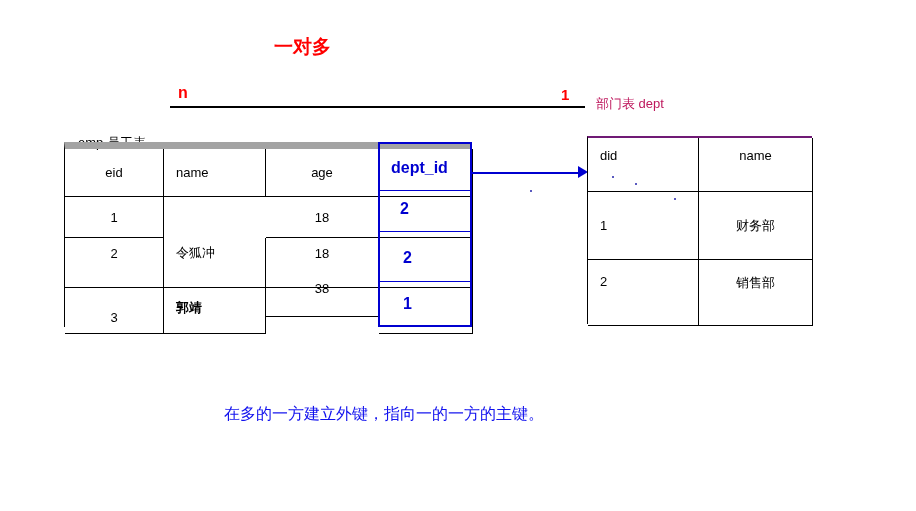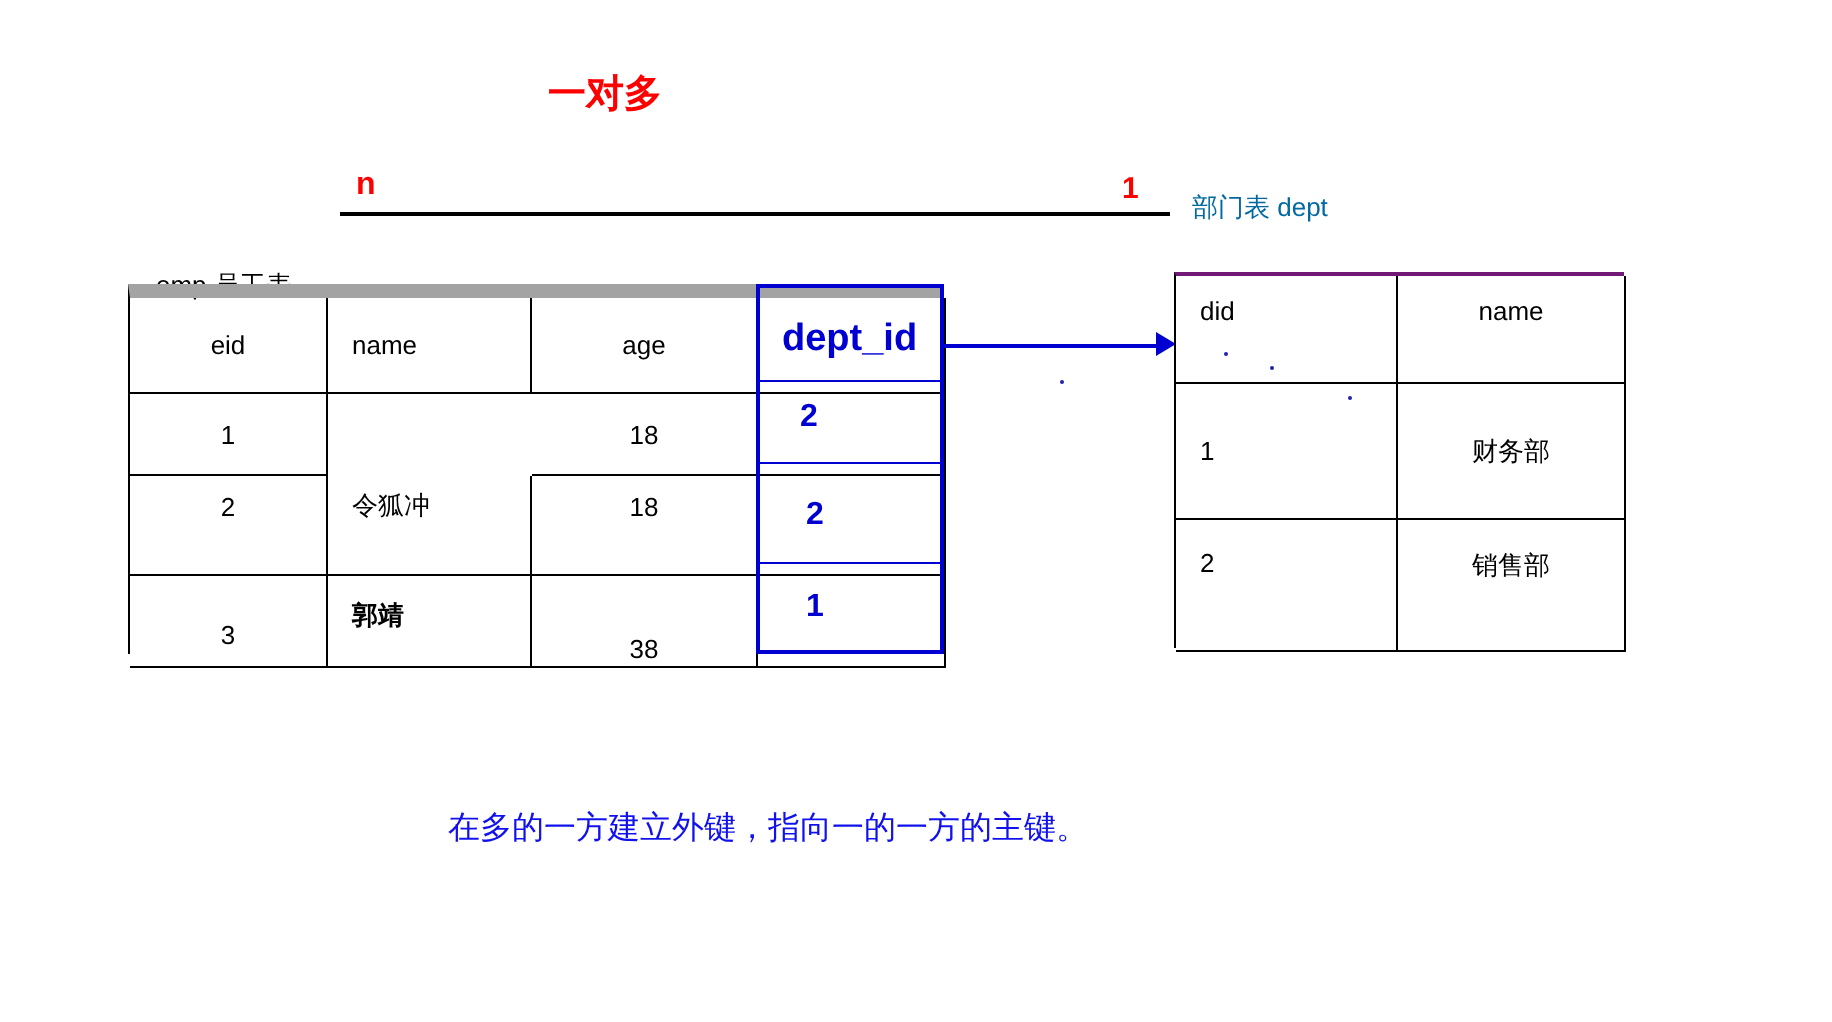"部门表 dept" .rel-label-right { color: #0369a1 -> #be185d }
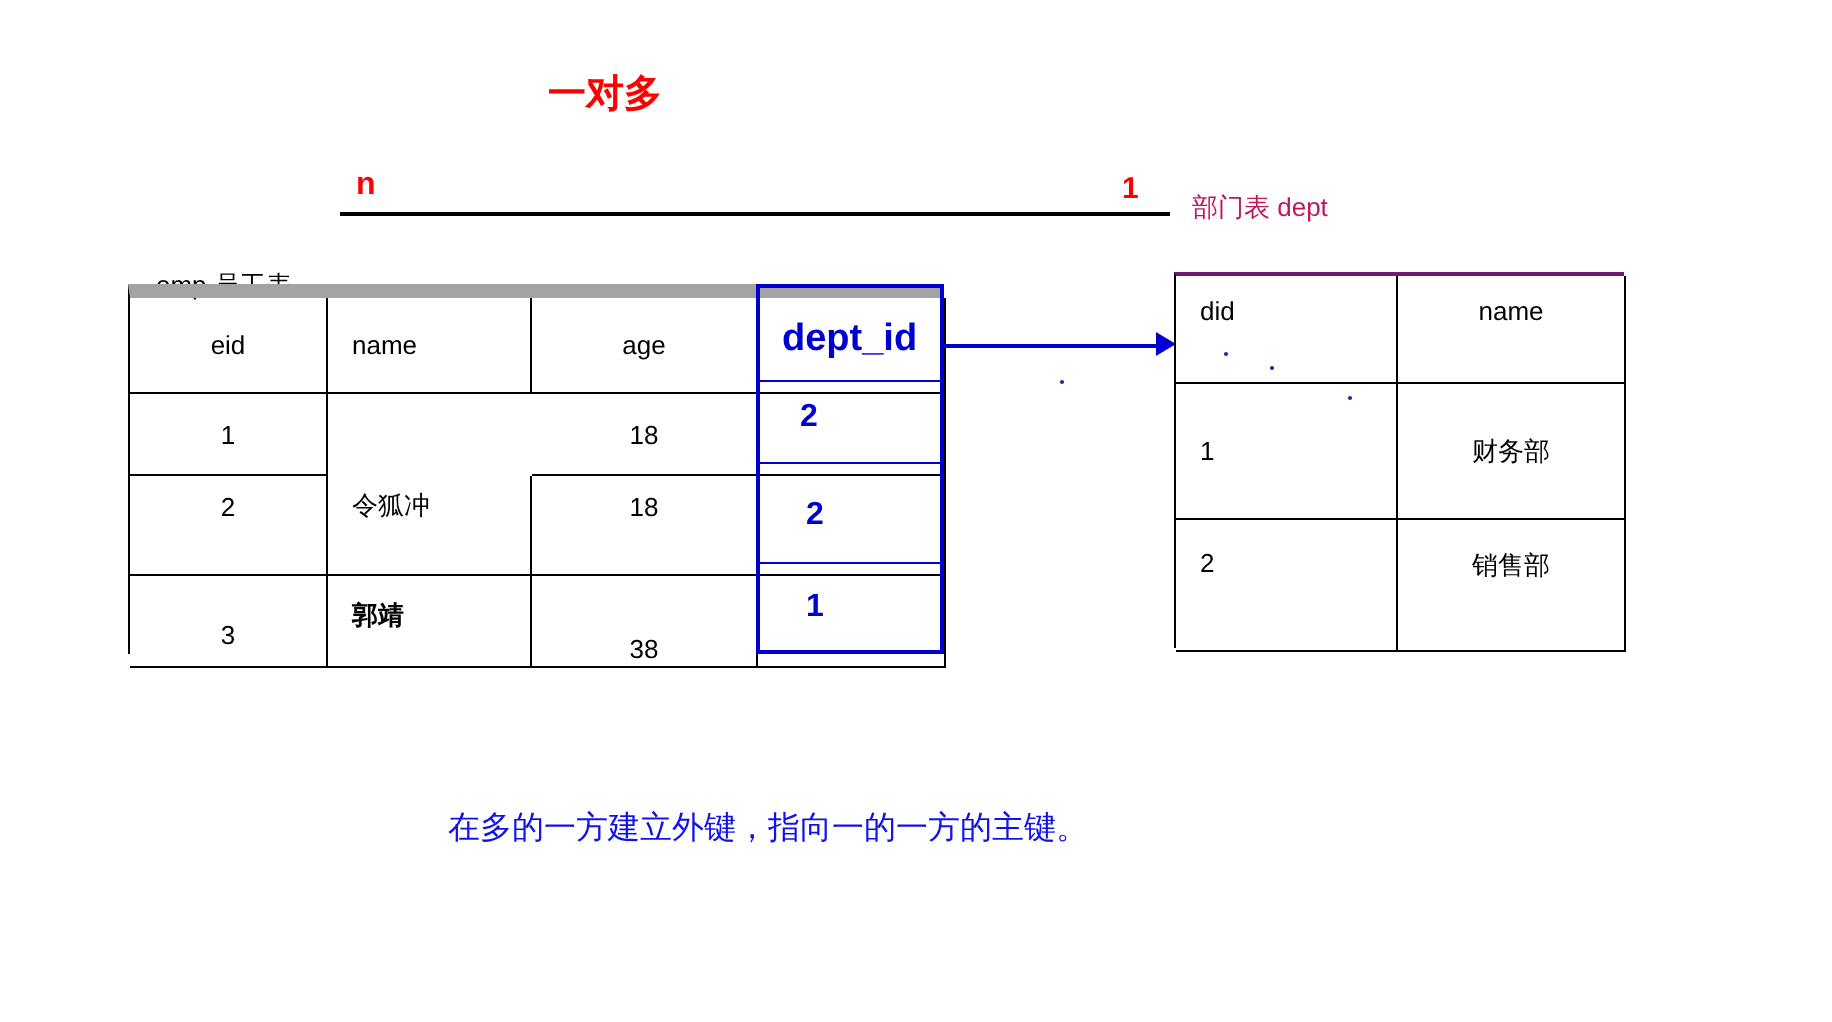"dept_id" .fk-head { font-size: 19px -> 16px }
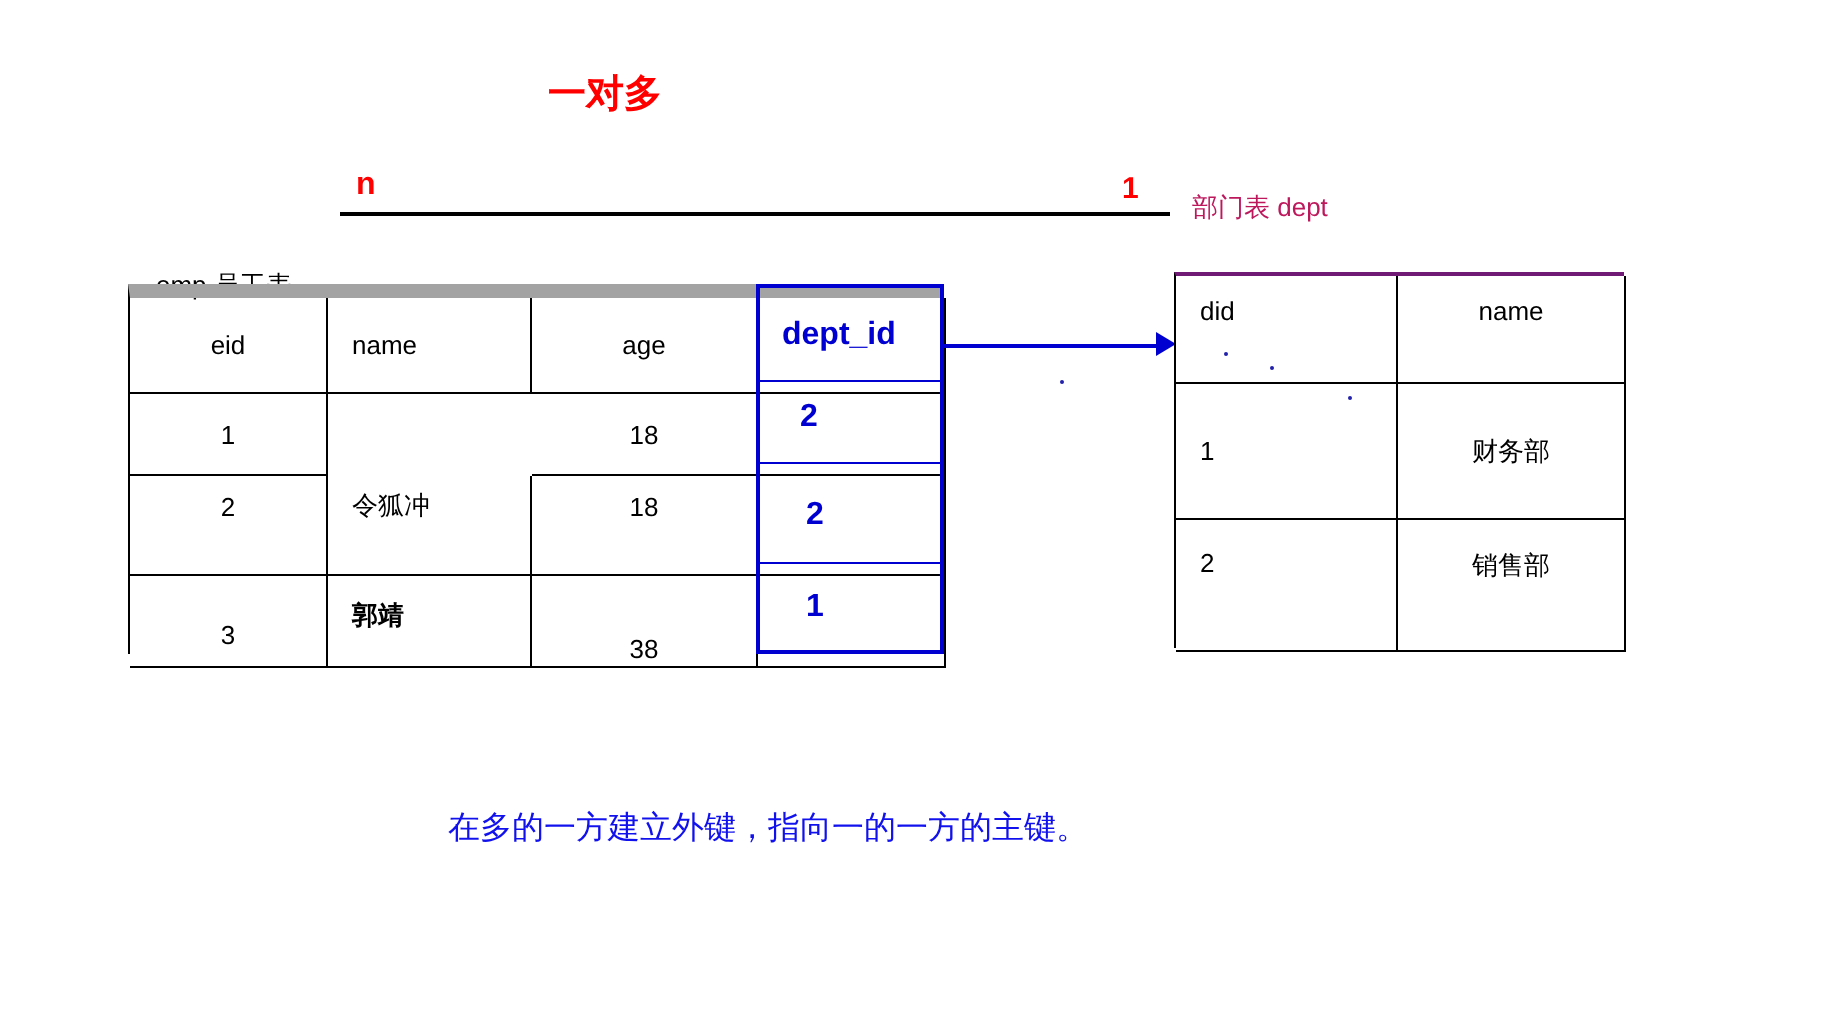"38" div.cell { padding-bottom: 1px -> 20px; top: 139px -> 122px }
